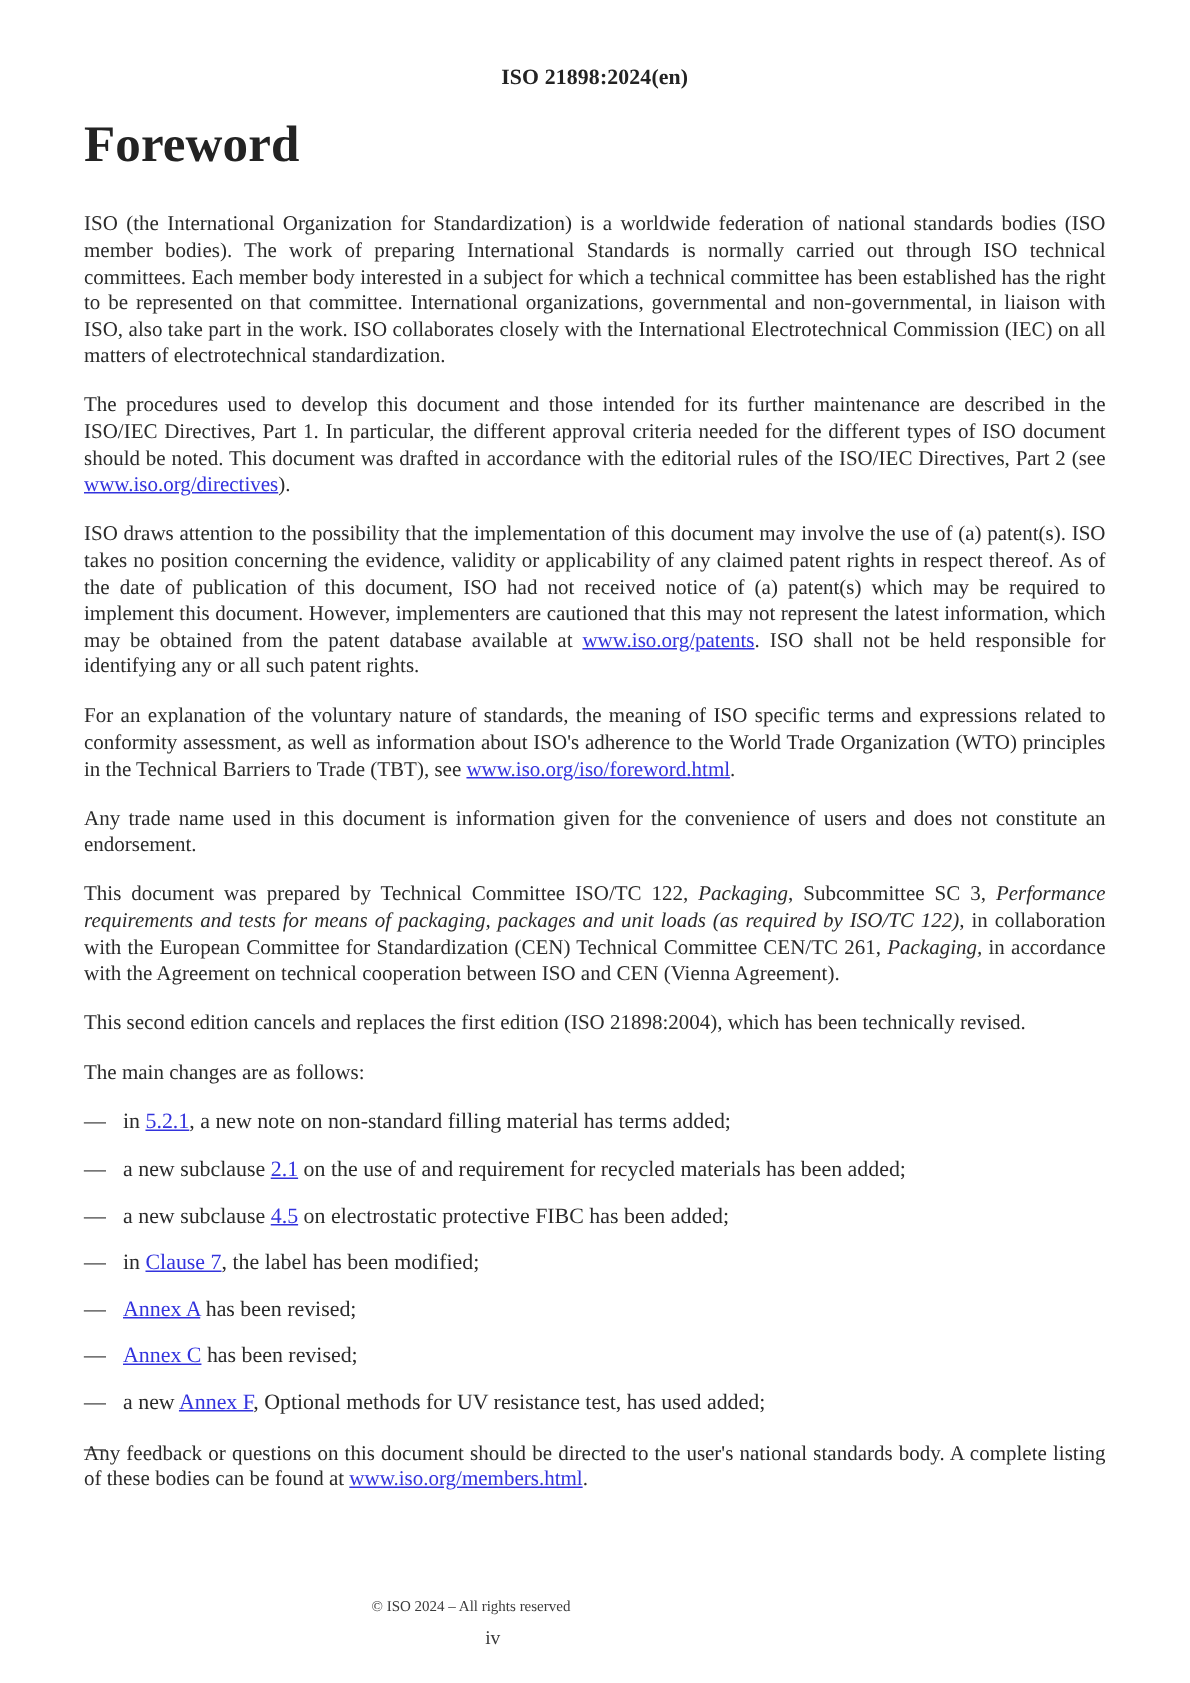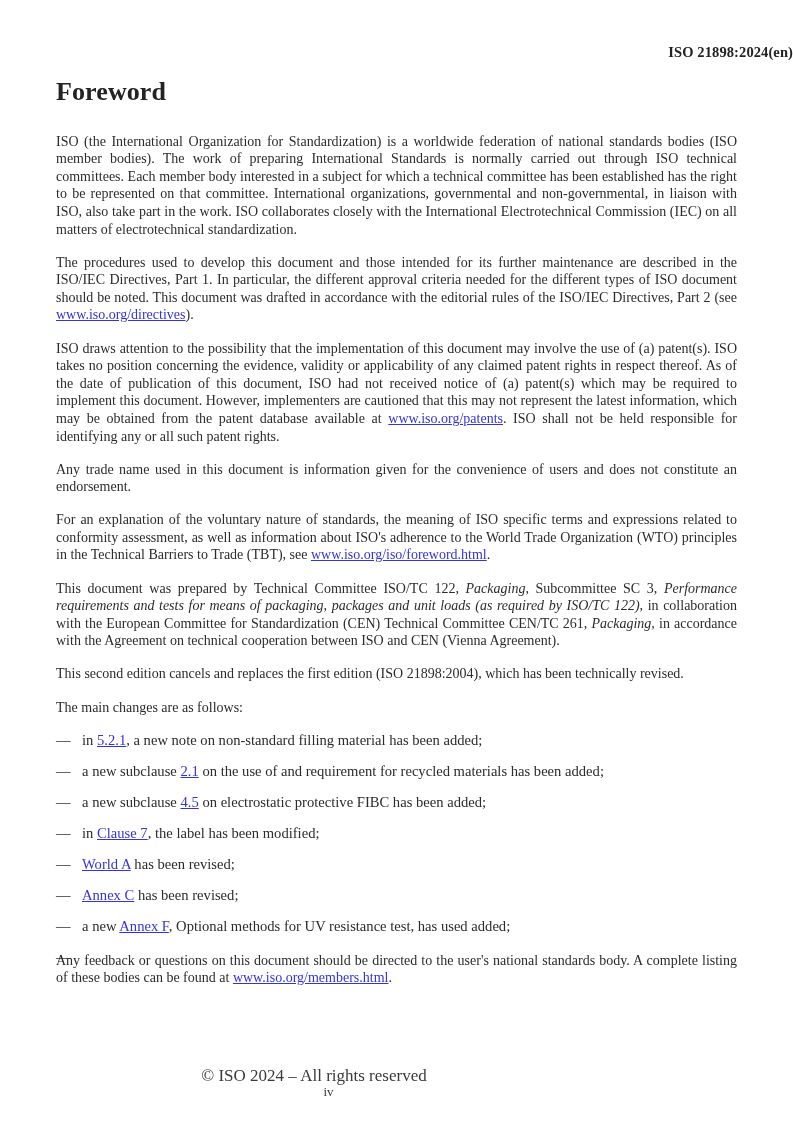"ISO 21898:2024(en)" .running-head { text-align: right -> center }
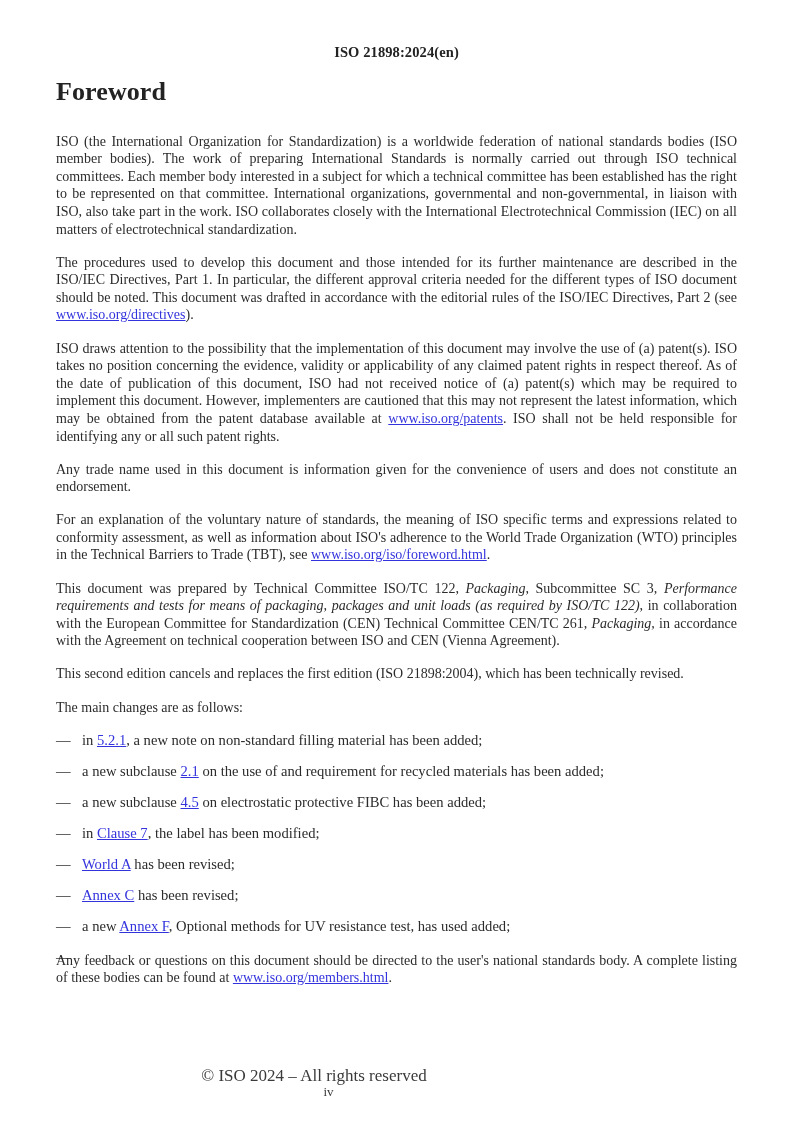"Foreword" h1.title { font-size: 26px -> 34px }
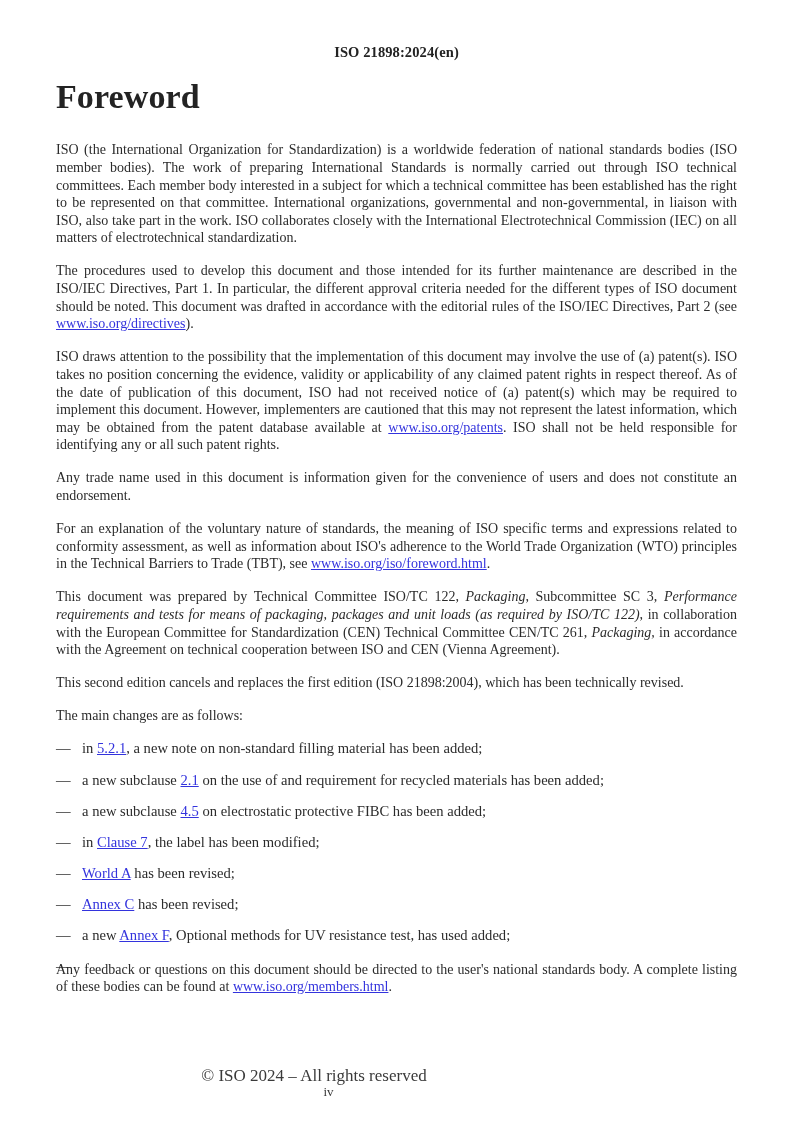"Any trade name used in" p.para { order: before "For an explanation of the" -> after "For an explanation of the" }
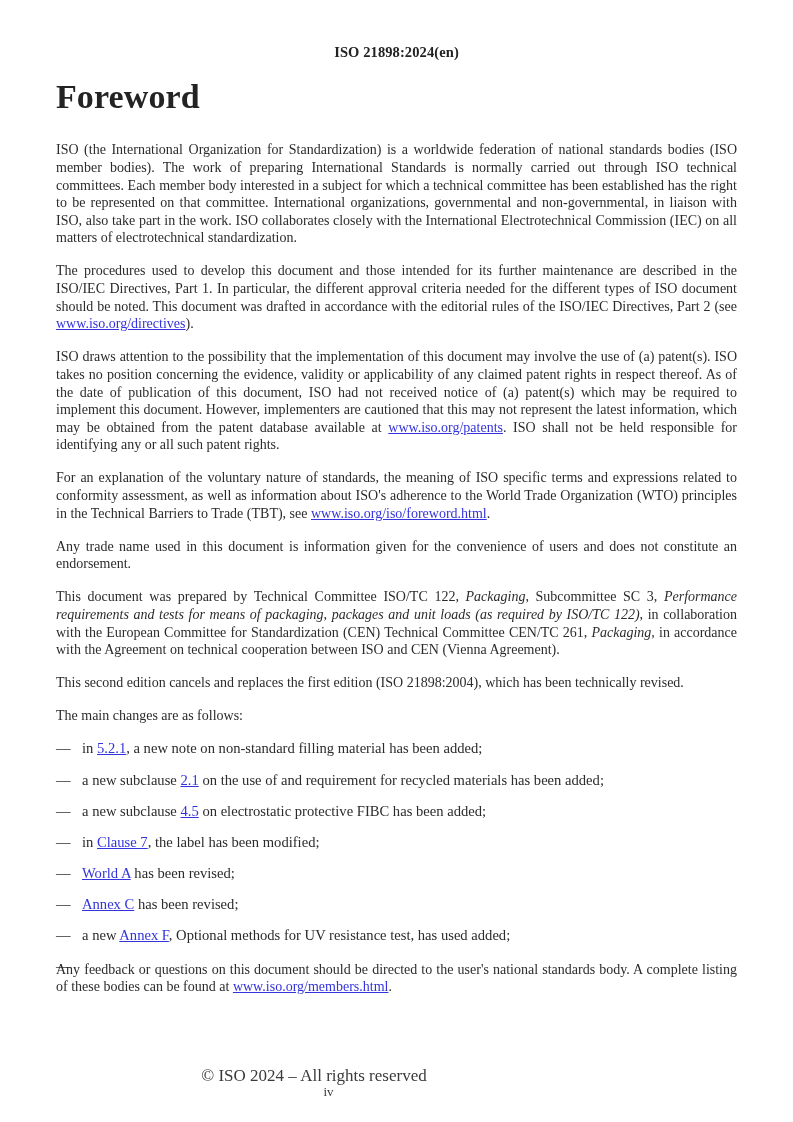", a new note on" span { text: been -> terms }
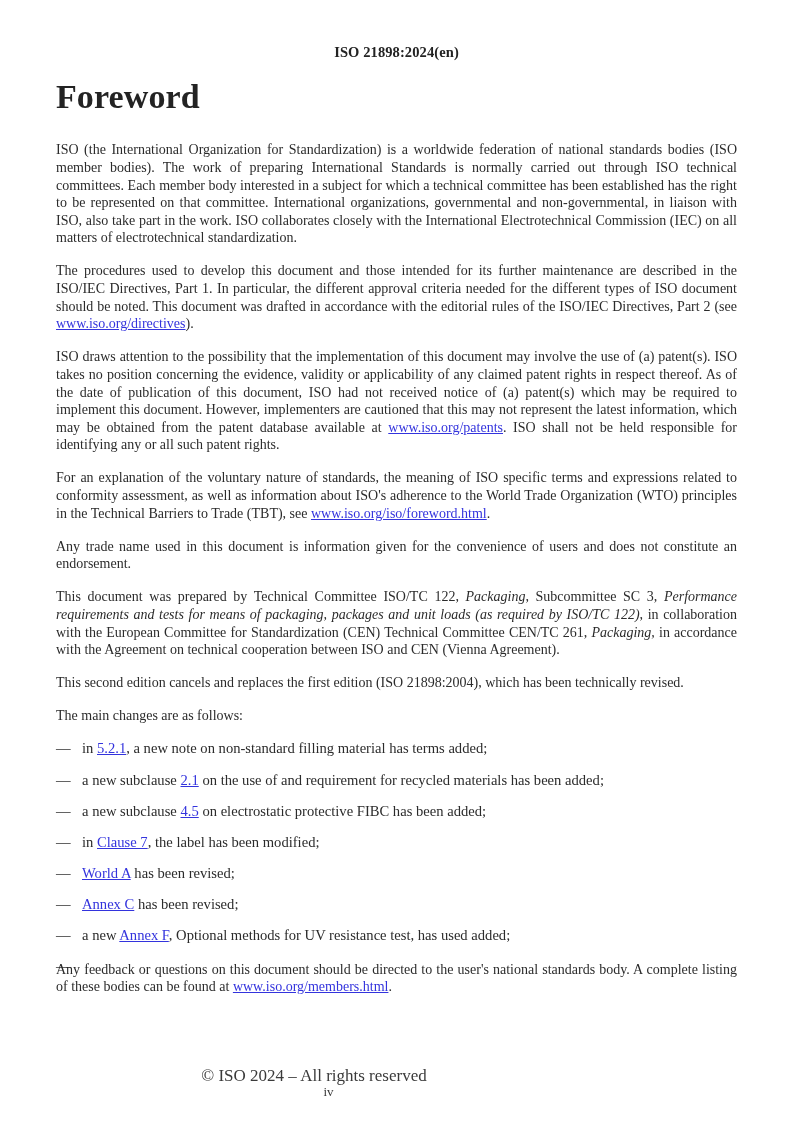"World A" a.lnk { text: World -> Annex }
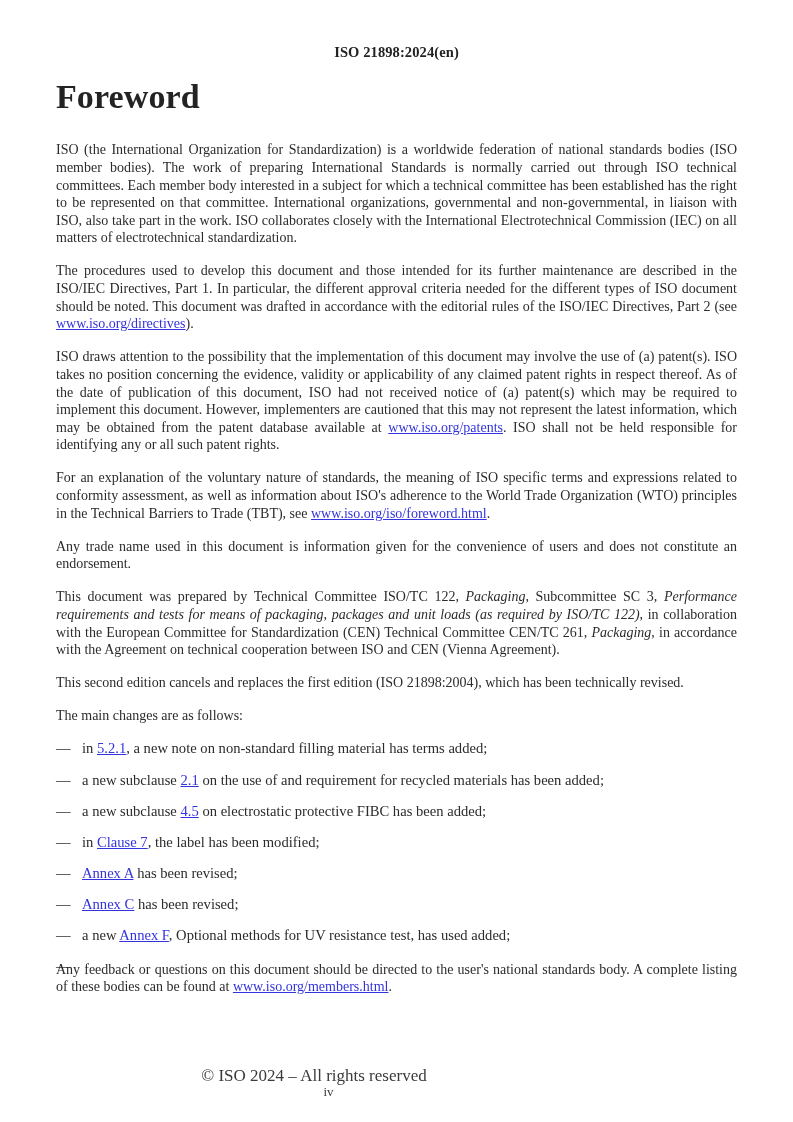"© ISO 2024 – All" .copyright { font-size: 17px -> 10px }
